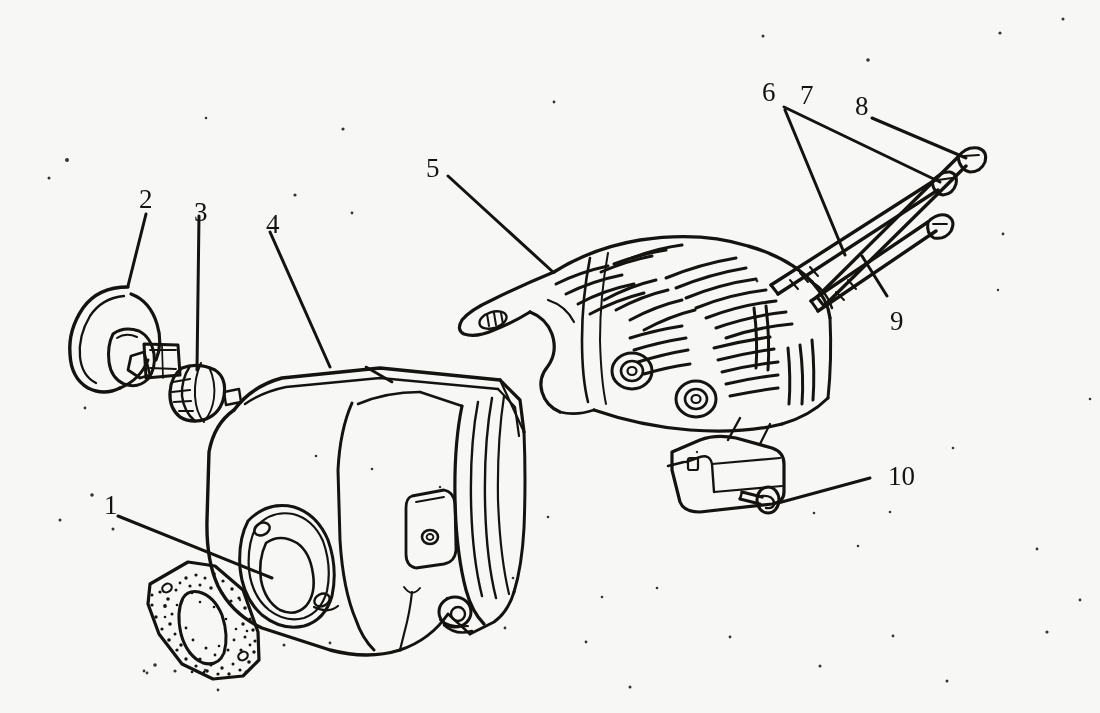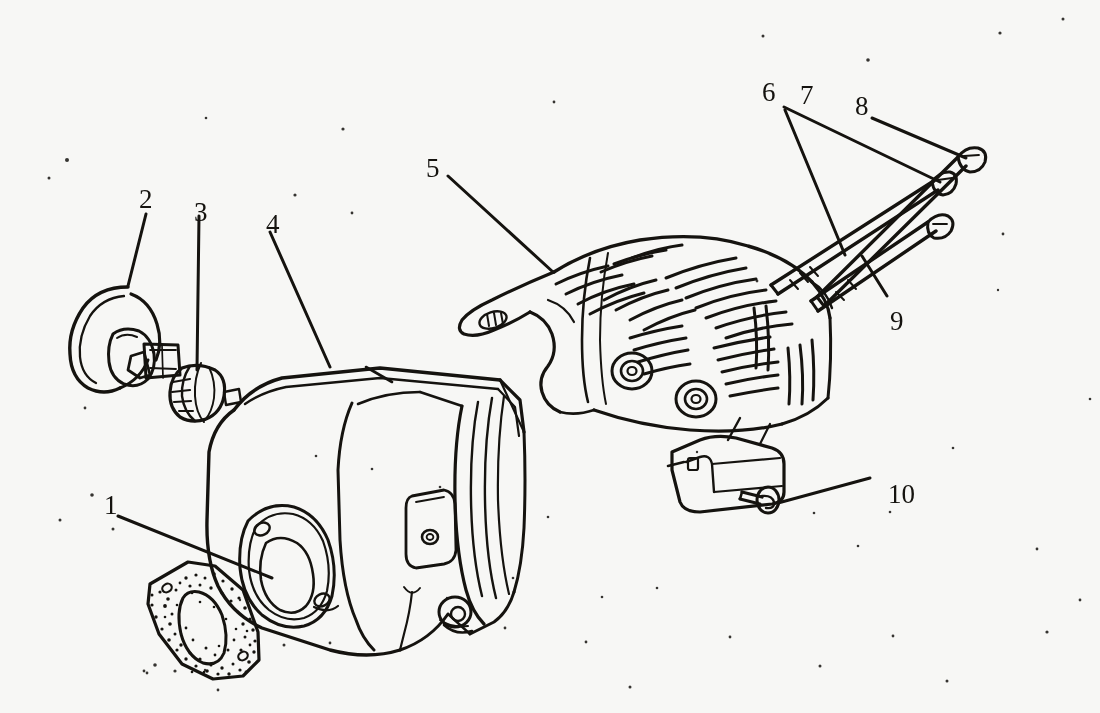"10" div.lbl { top: 481px -> 463px }
